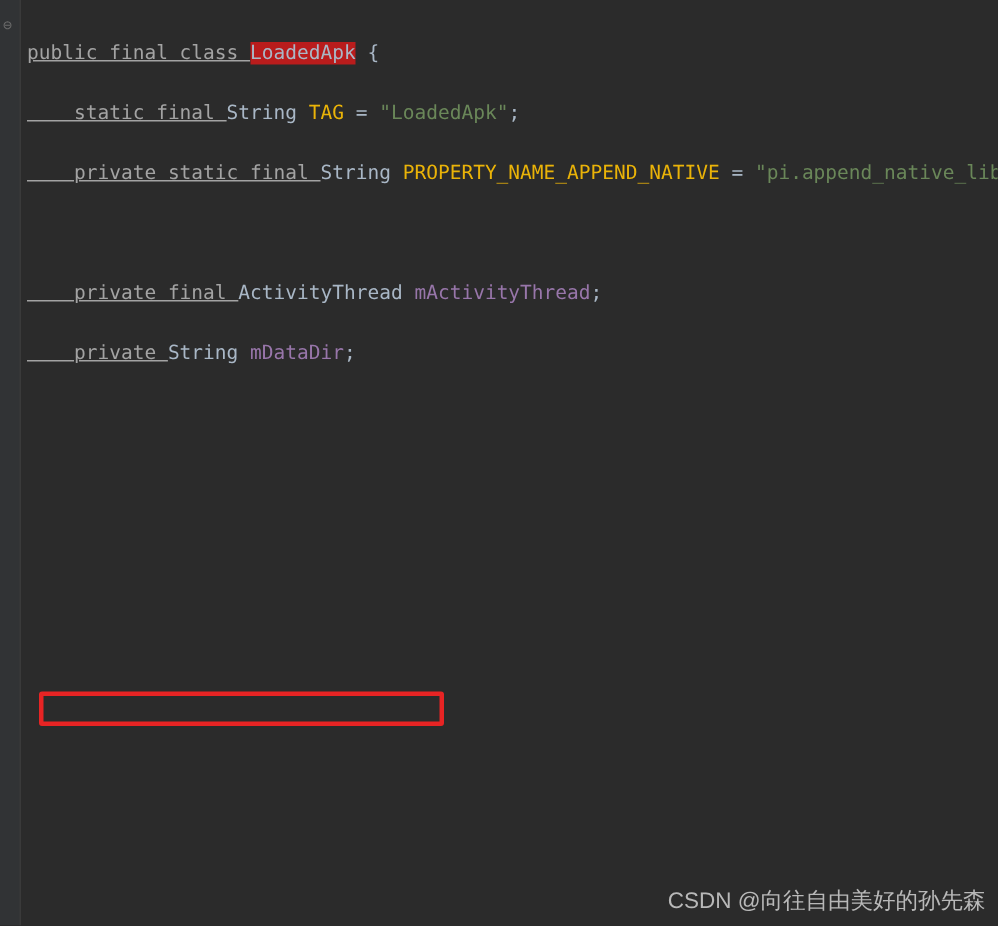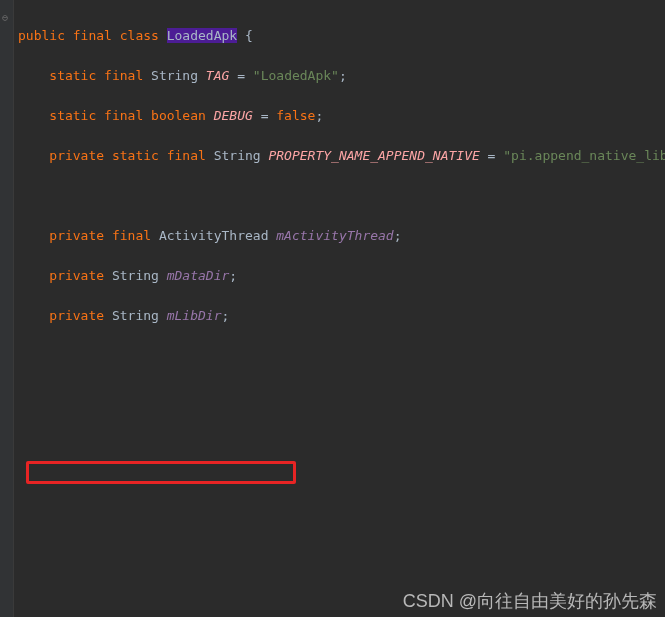"public final class" .kw { color: #f97316 -> #a3a3a3; text-decoration: none -> underline }
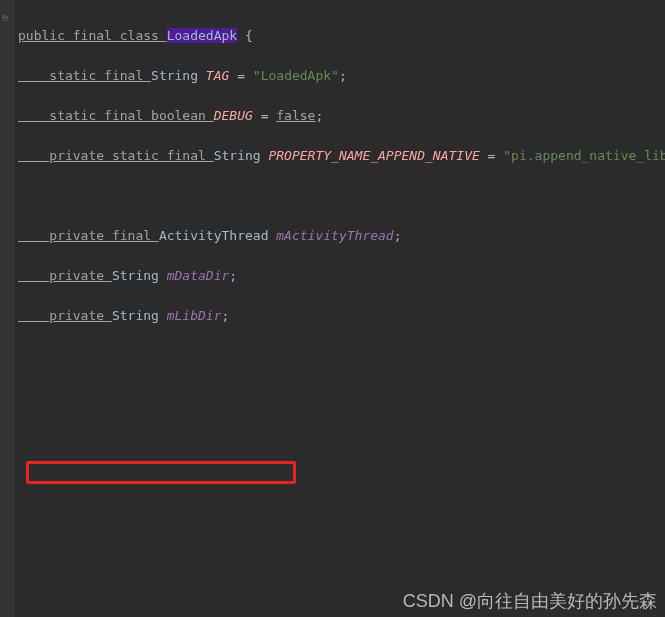"LoadedApk" .classname-hl { background: #4c1d95 -> #b91c1c }
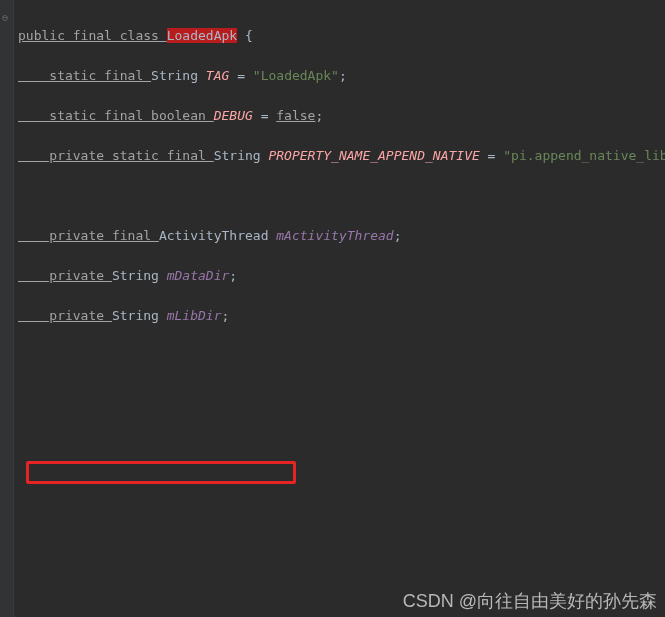"TAG" .constfield { color: #fca5a5 -> #eab308; font-style: italic -> none }
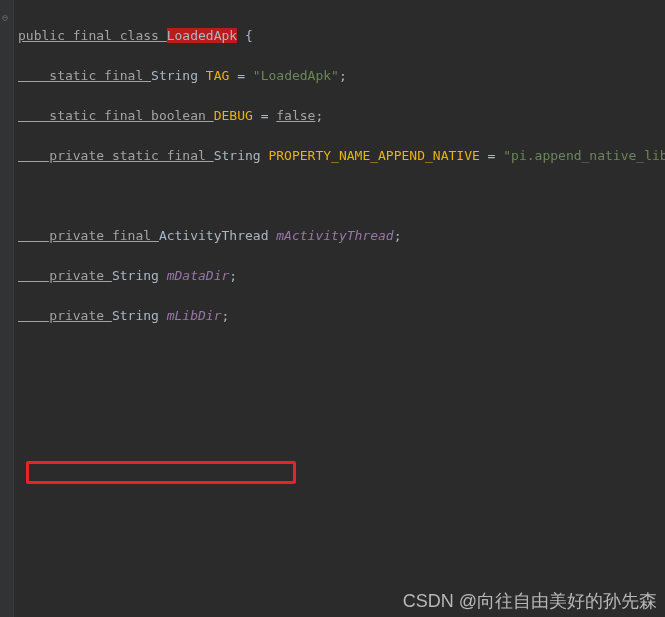"static final boolean DEBUG =" div.line { html: <div><span> static final boolean </span><span>DEBUG</span><span> = </span><span>false</span><span>;</span></div> -> none }
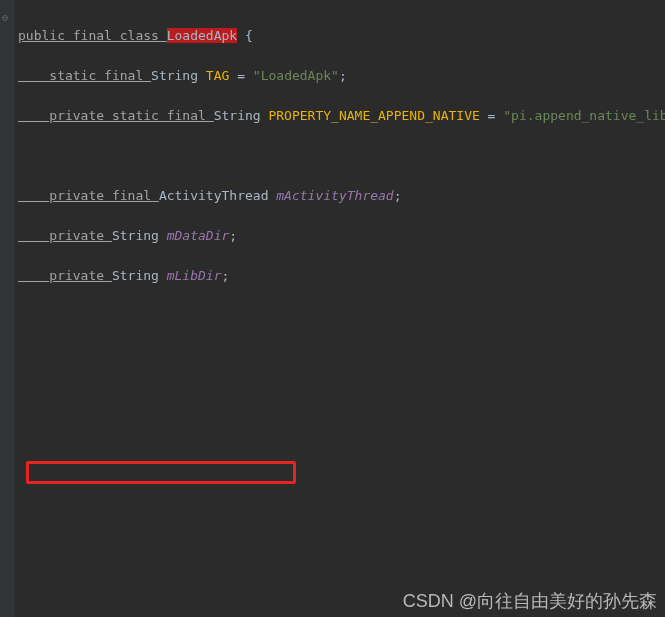"mActivityThread" .field { font-style: italic -> none }
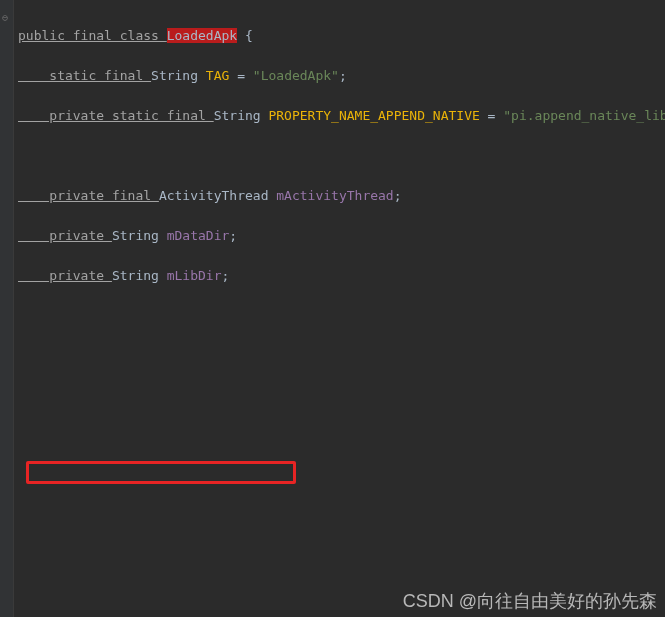"private String mLibDir;" div.line { html: <div><span> private </span><span>String</span><span> </span><span>mLibDir</span><span>;</span></div> -> none }
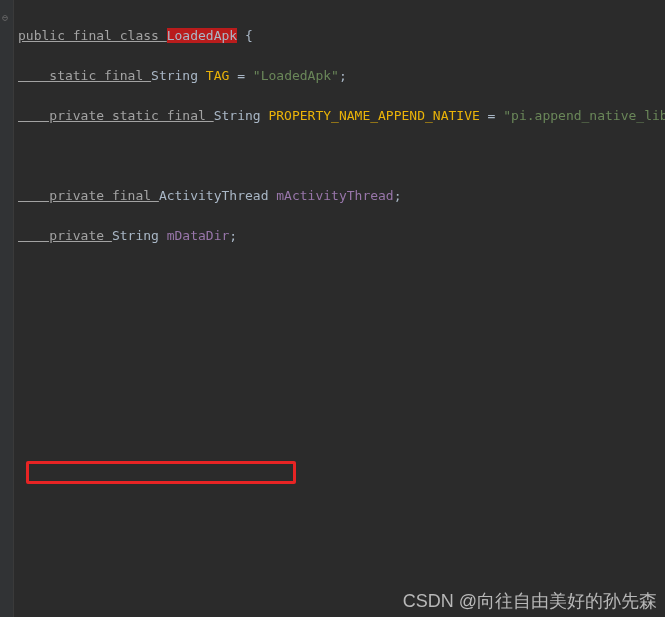"CSDN @向往自由美好的孙先森" .watermark { font-size: 18px -> 15px }
